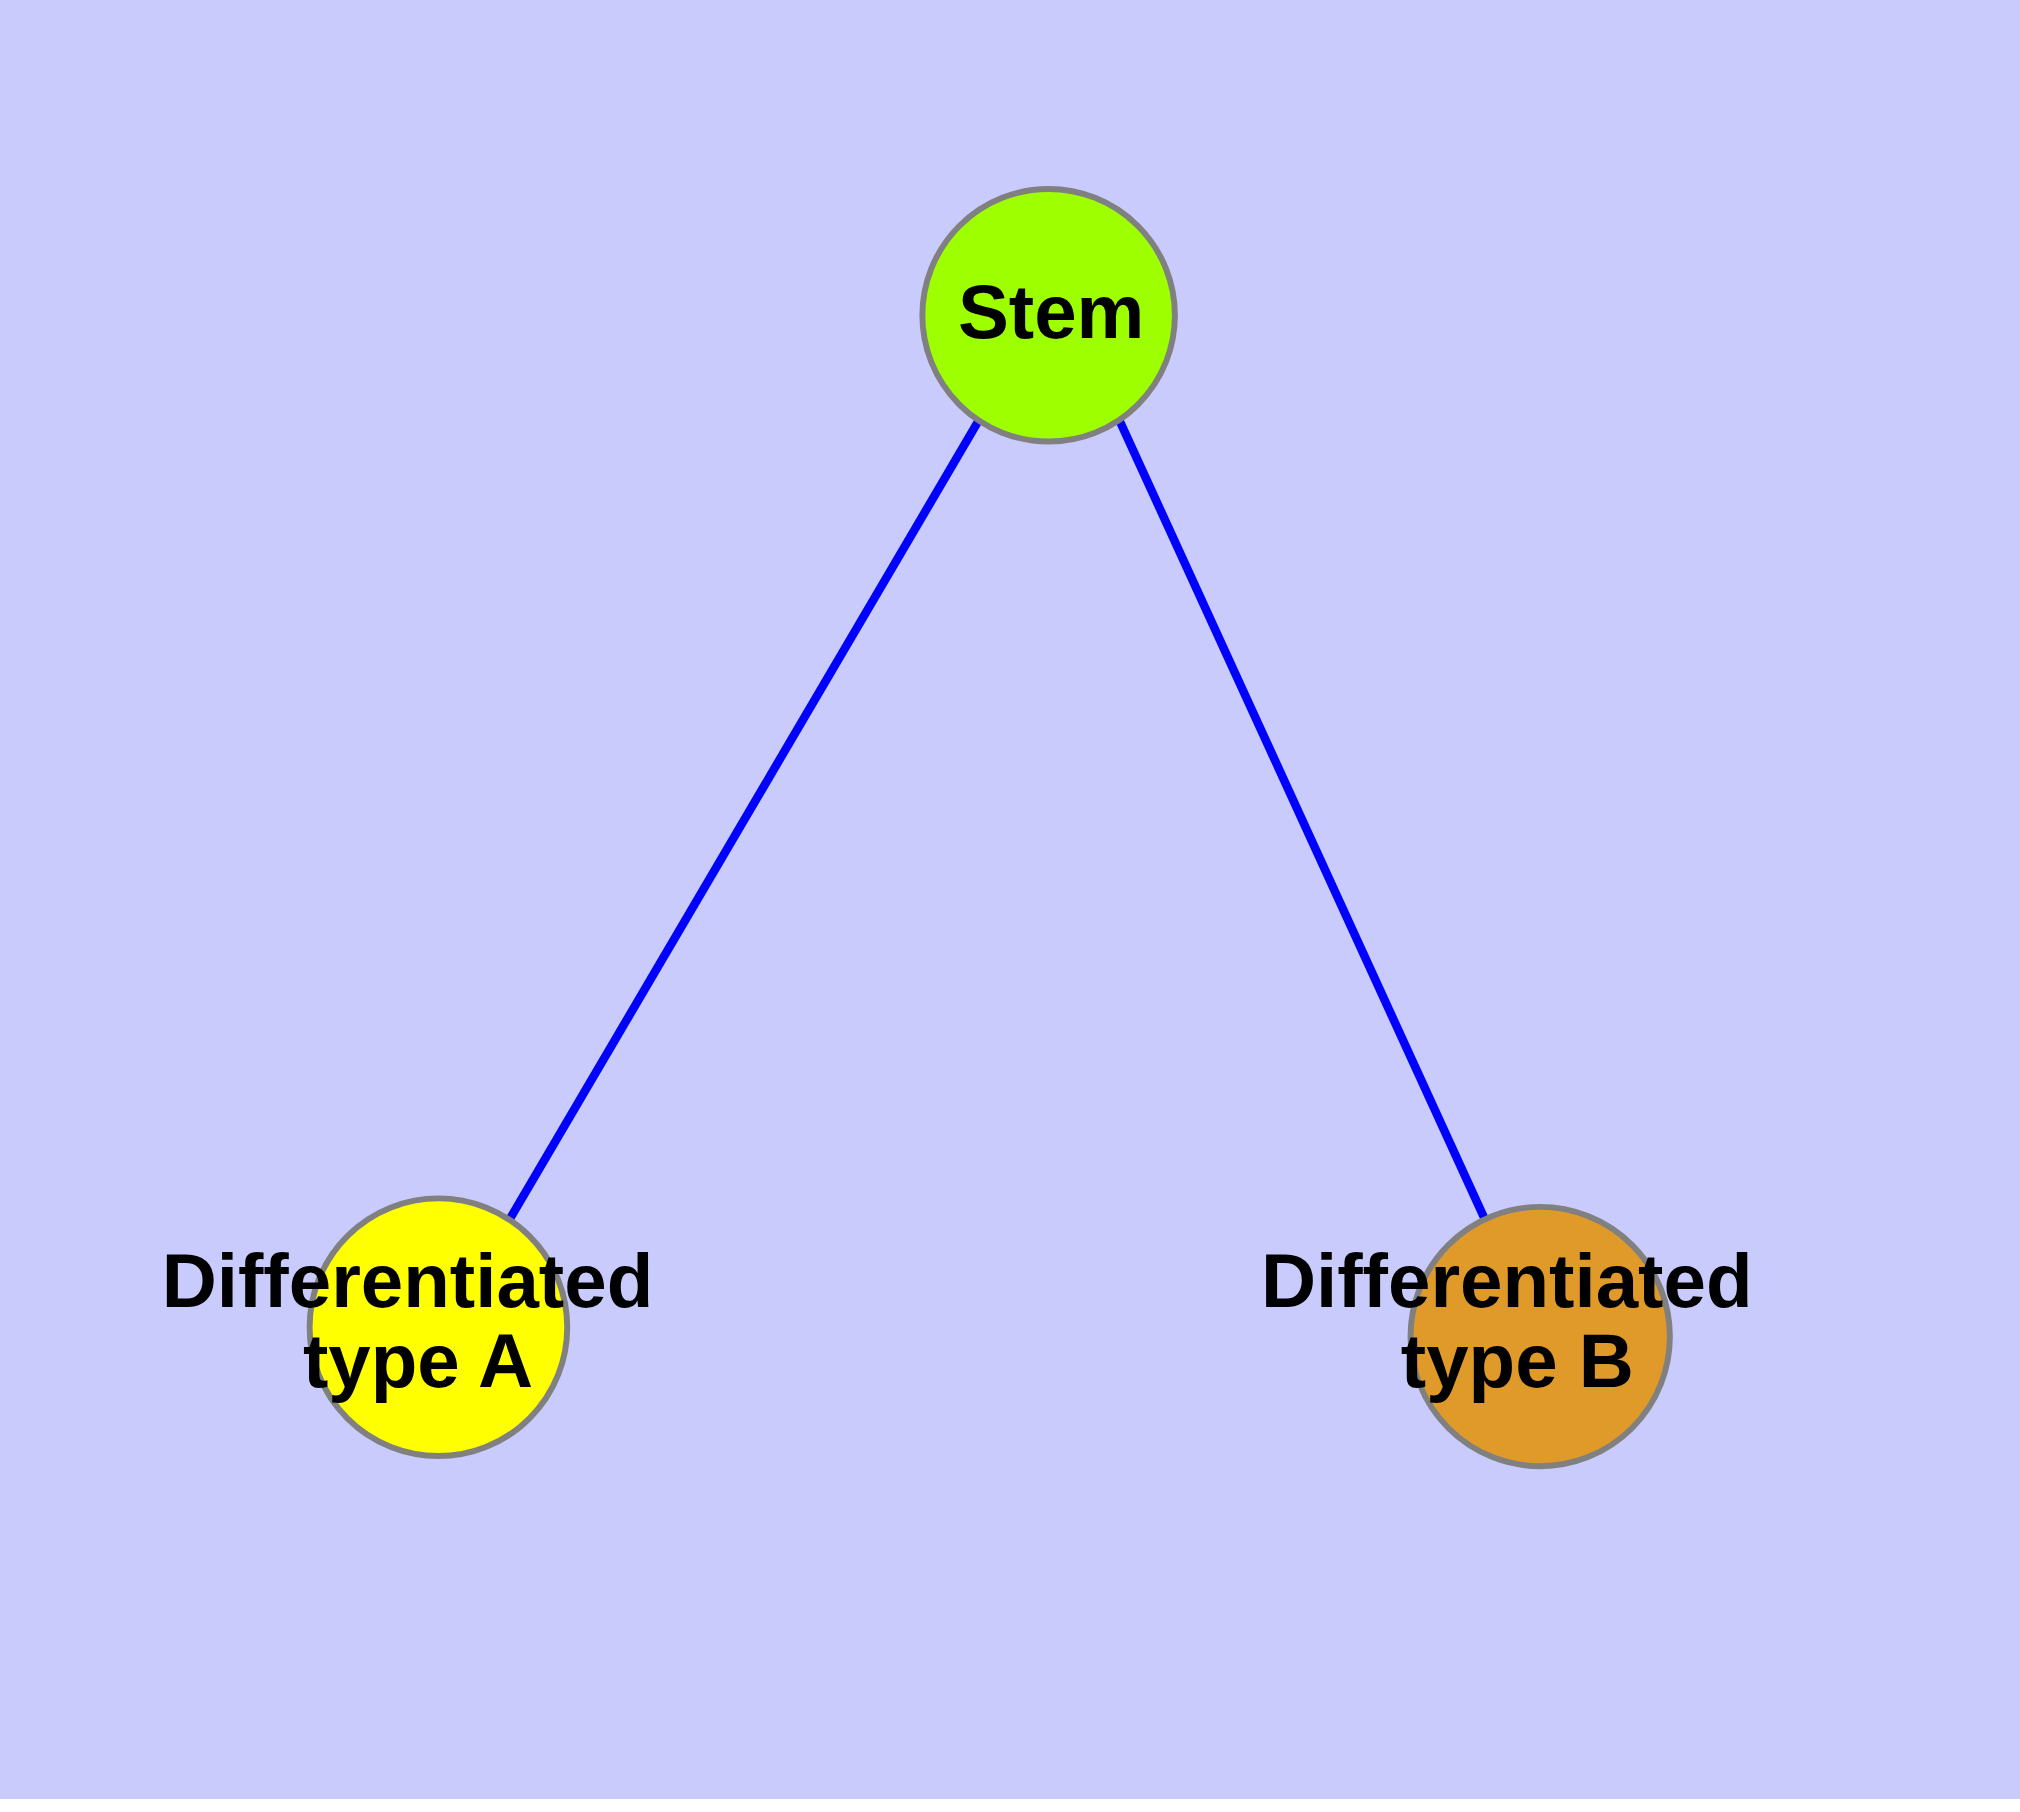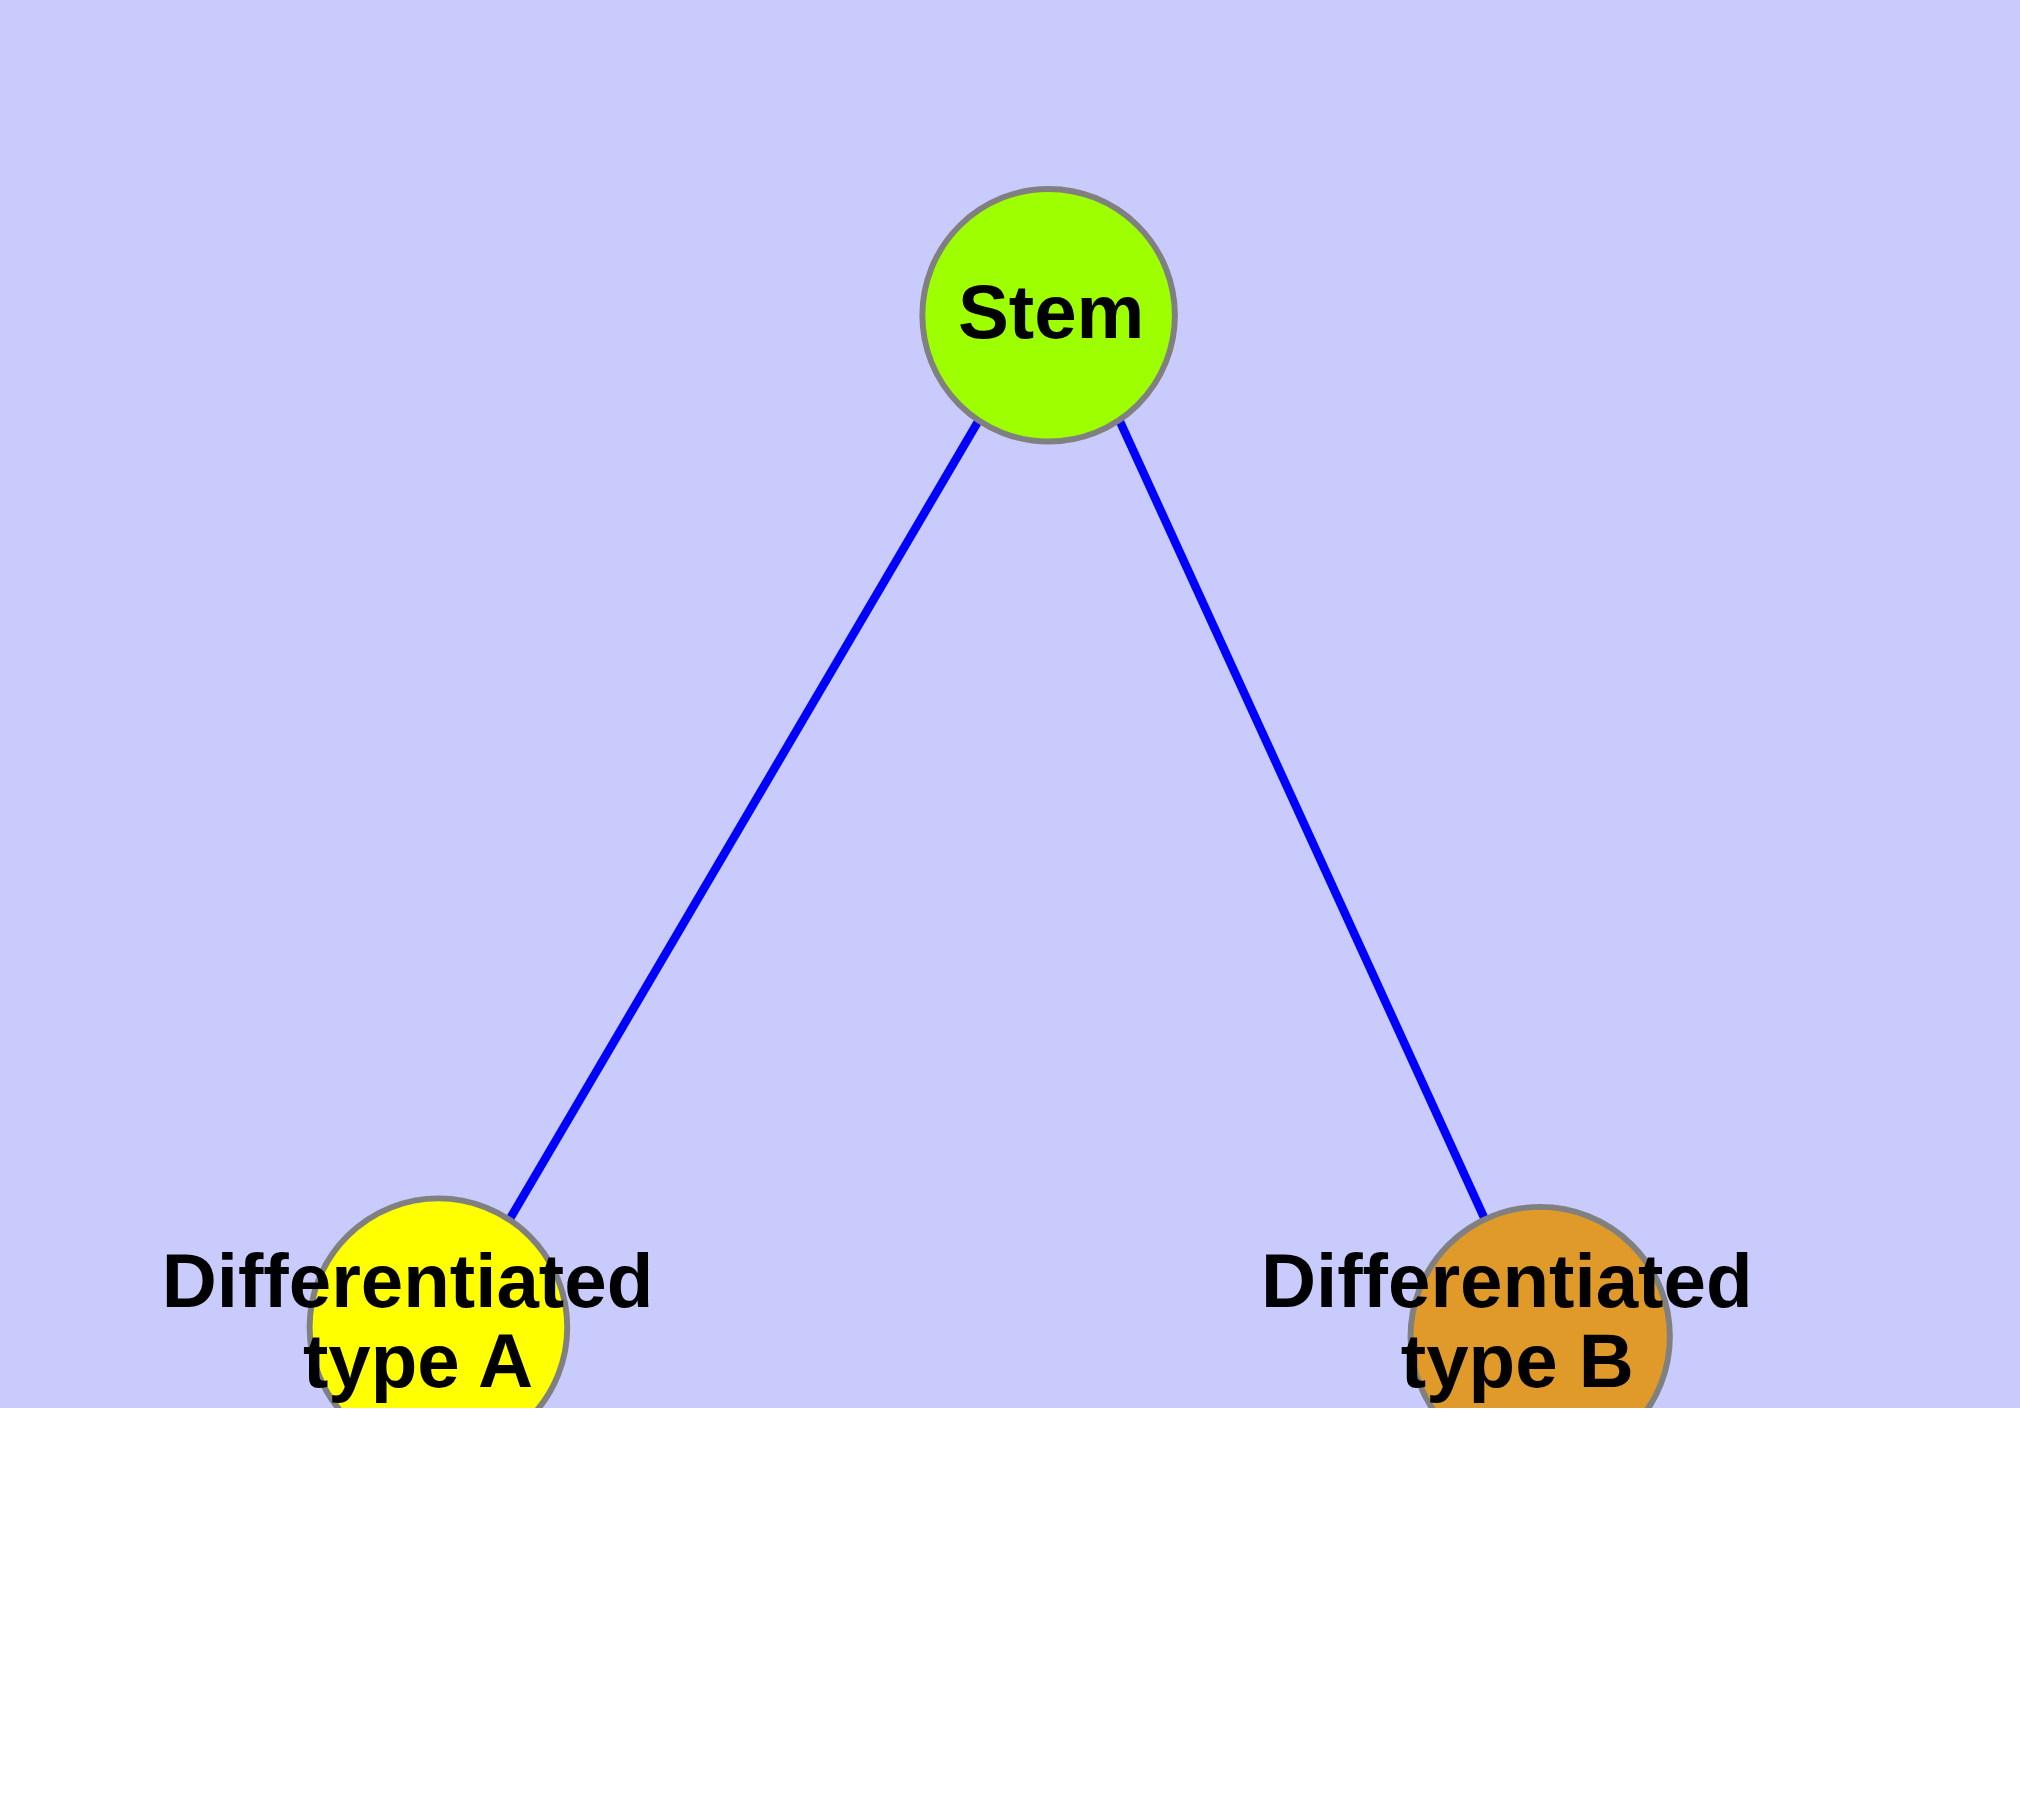"Stem" div { height: 1408px -> 1799px }
